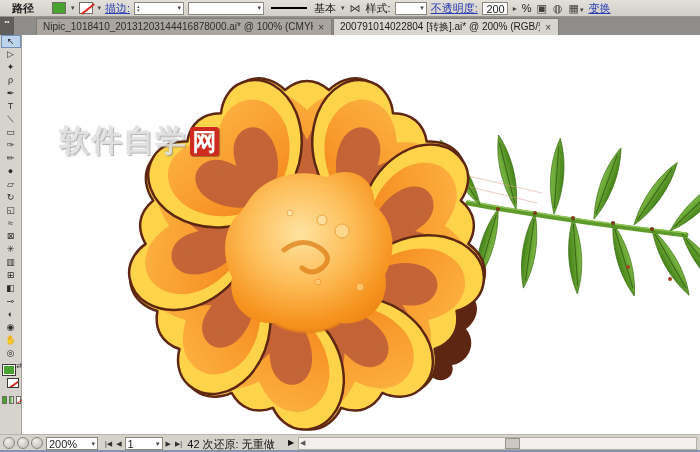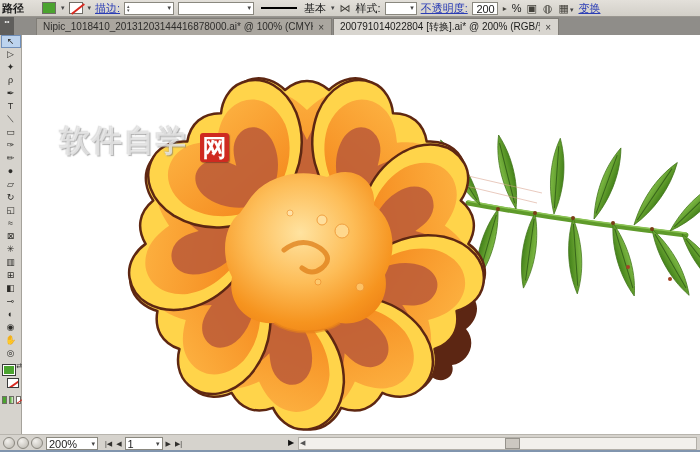"路径" .control-bar { padding: 0 2px -> 0 12px }
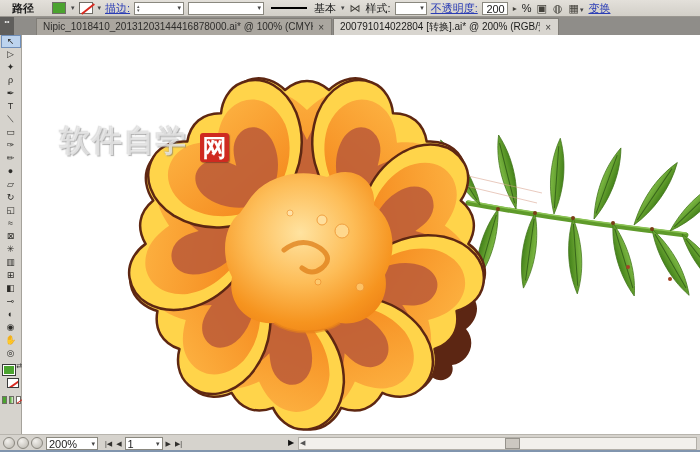"软件自学" .wm-title { align-items: flex-end -> center; gap: 12px -> 2px }
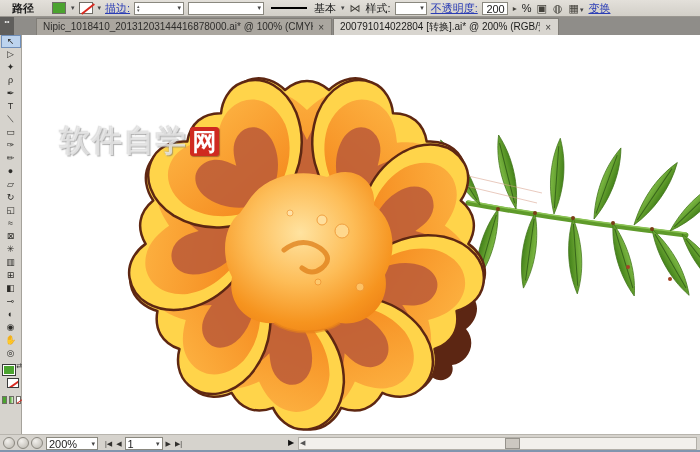"42 次还原: 无重做" span.status-text { html: none -> <span>42 次还原: 无重做</span> }
